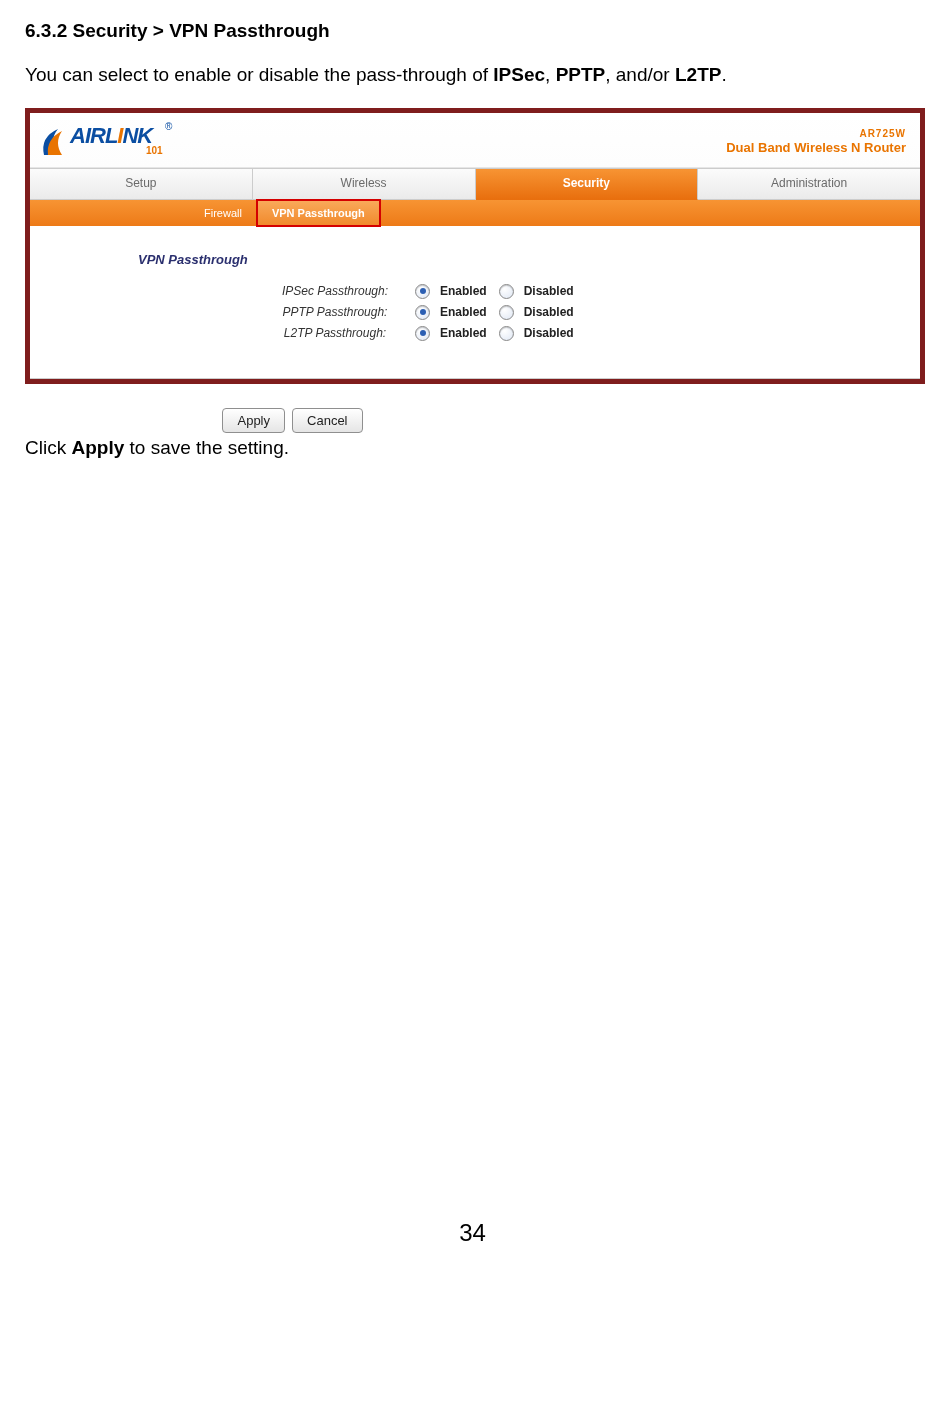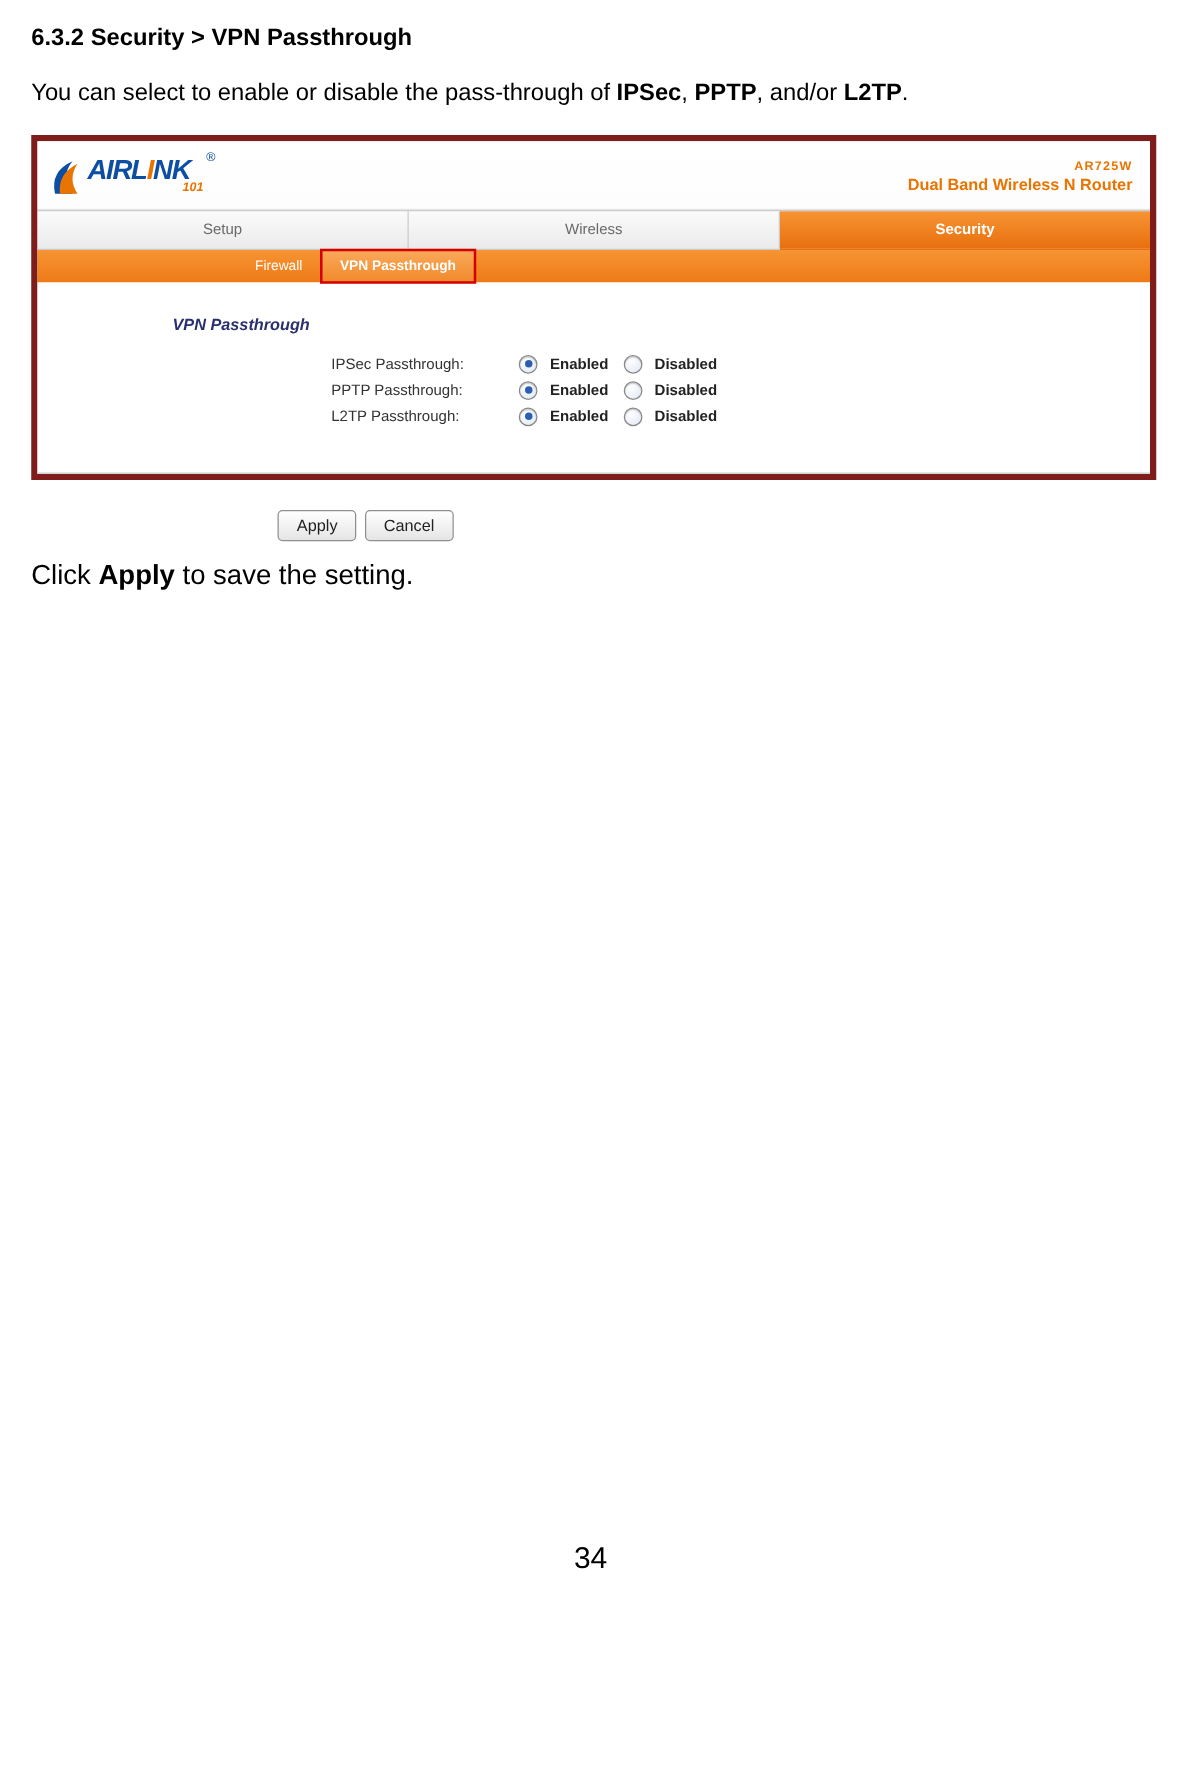"101" .logo-sub { font-style: italic -> none }
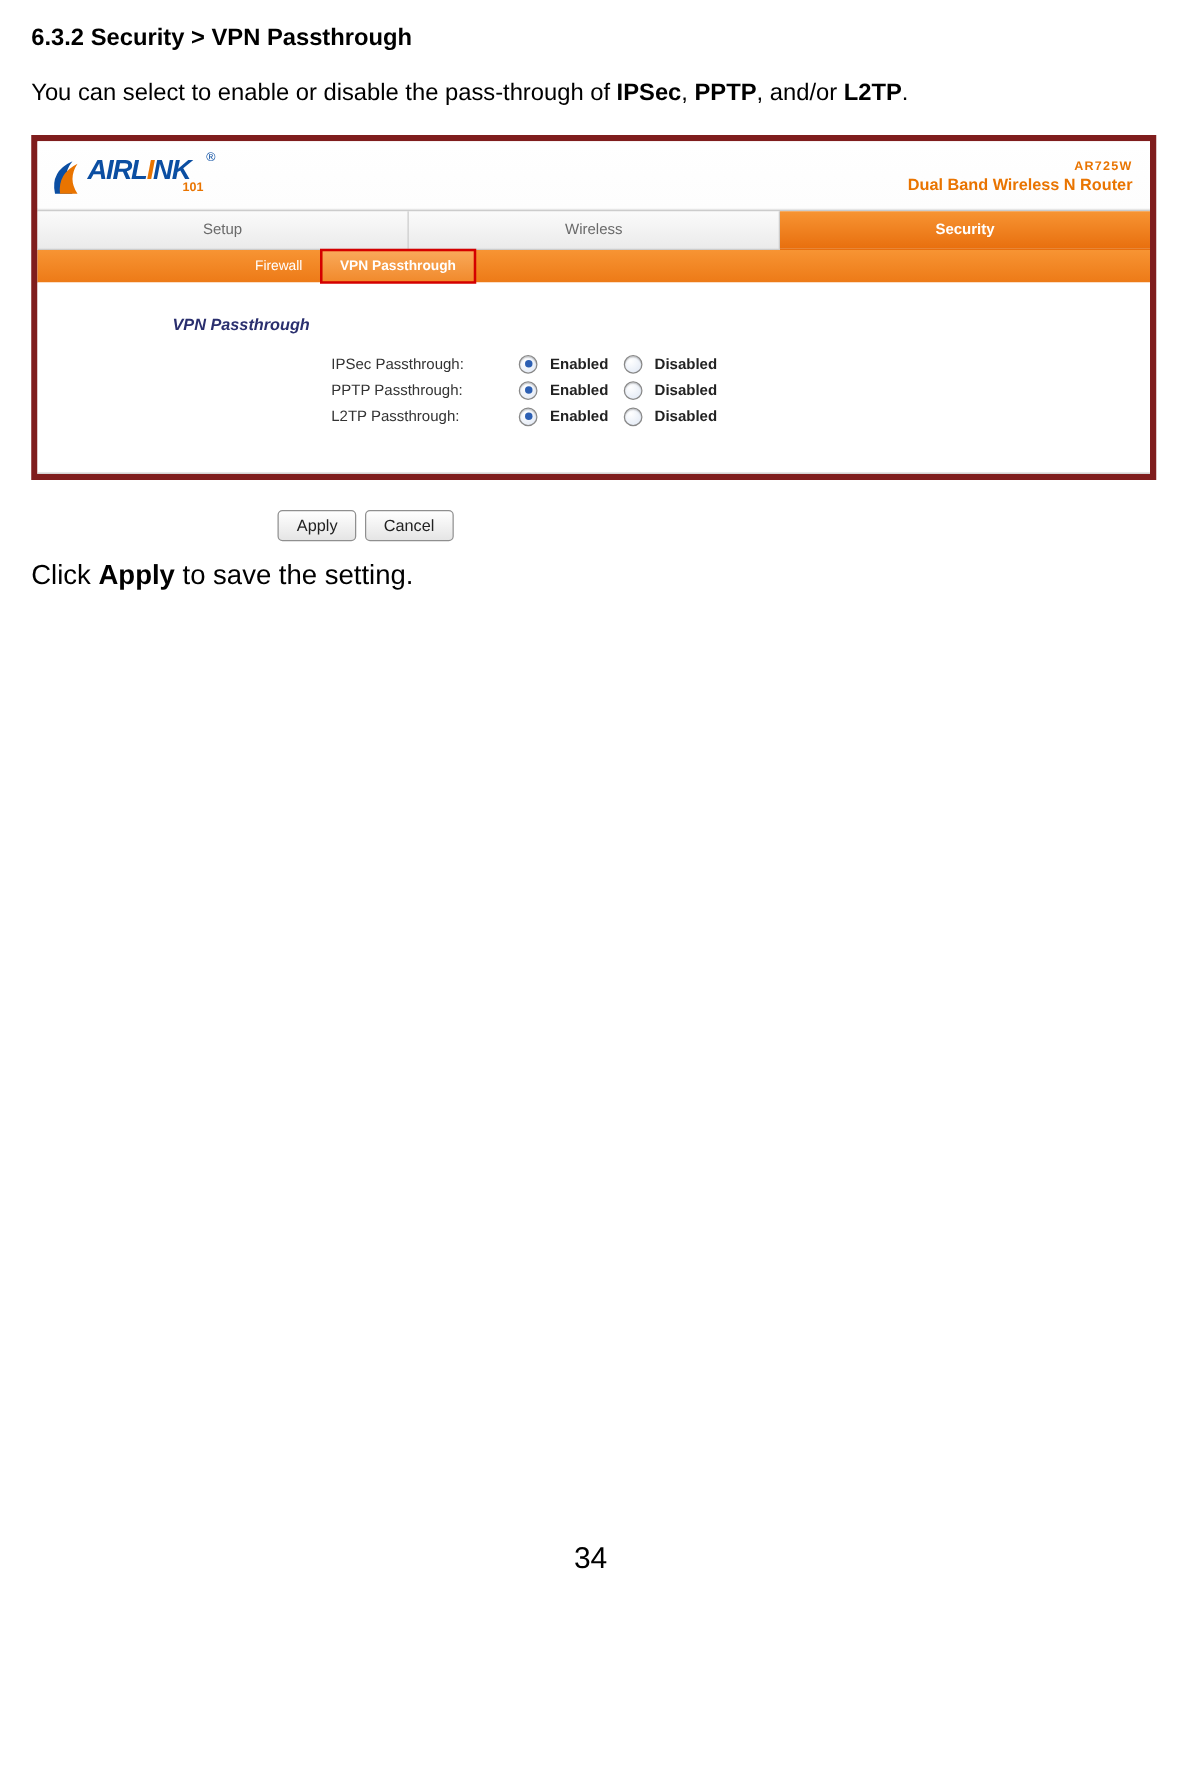"Administration" div.main-tab { html: none -> <div>Administration</div> }
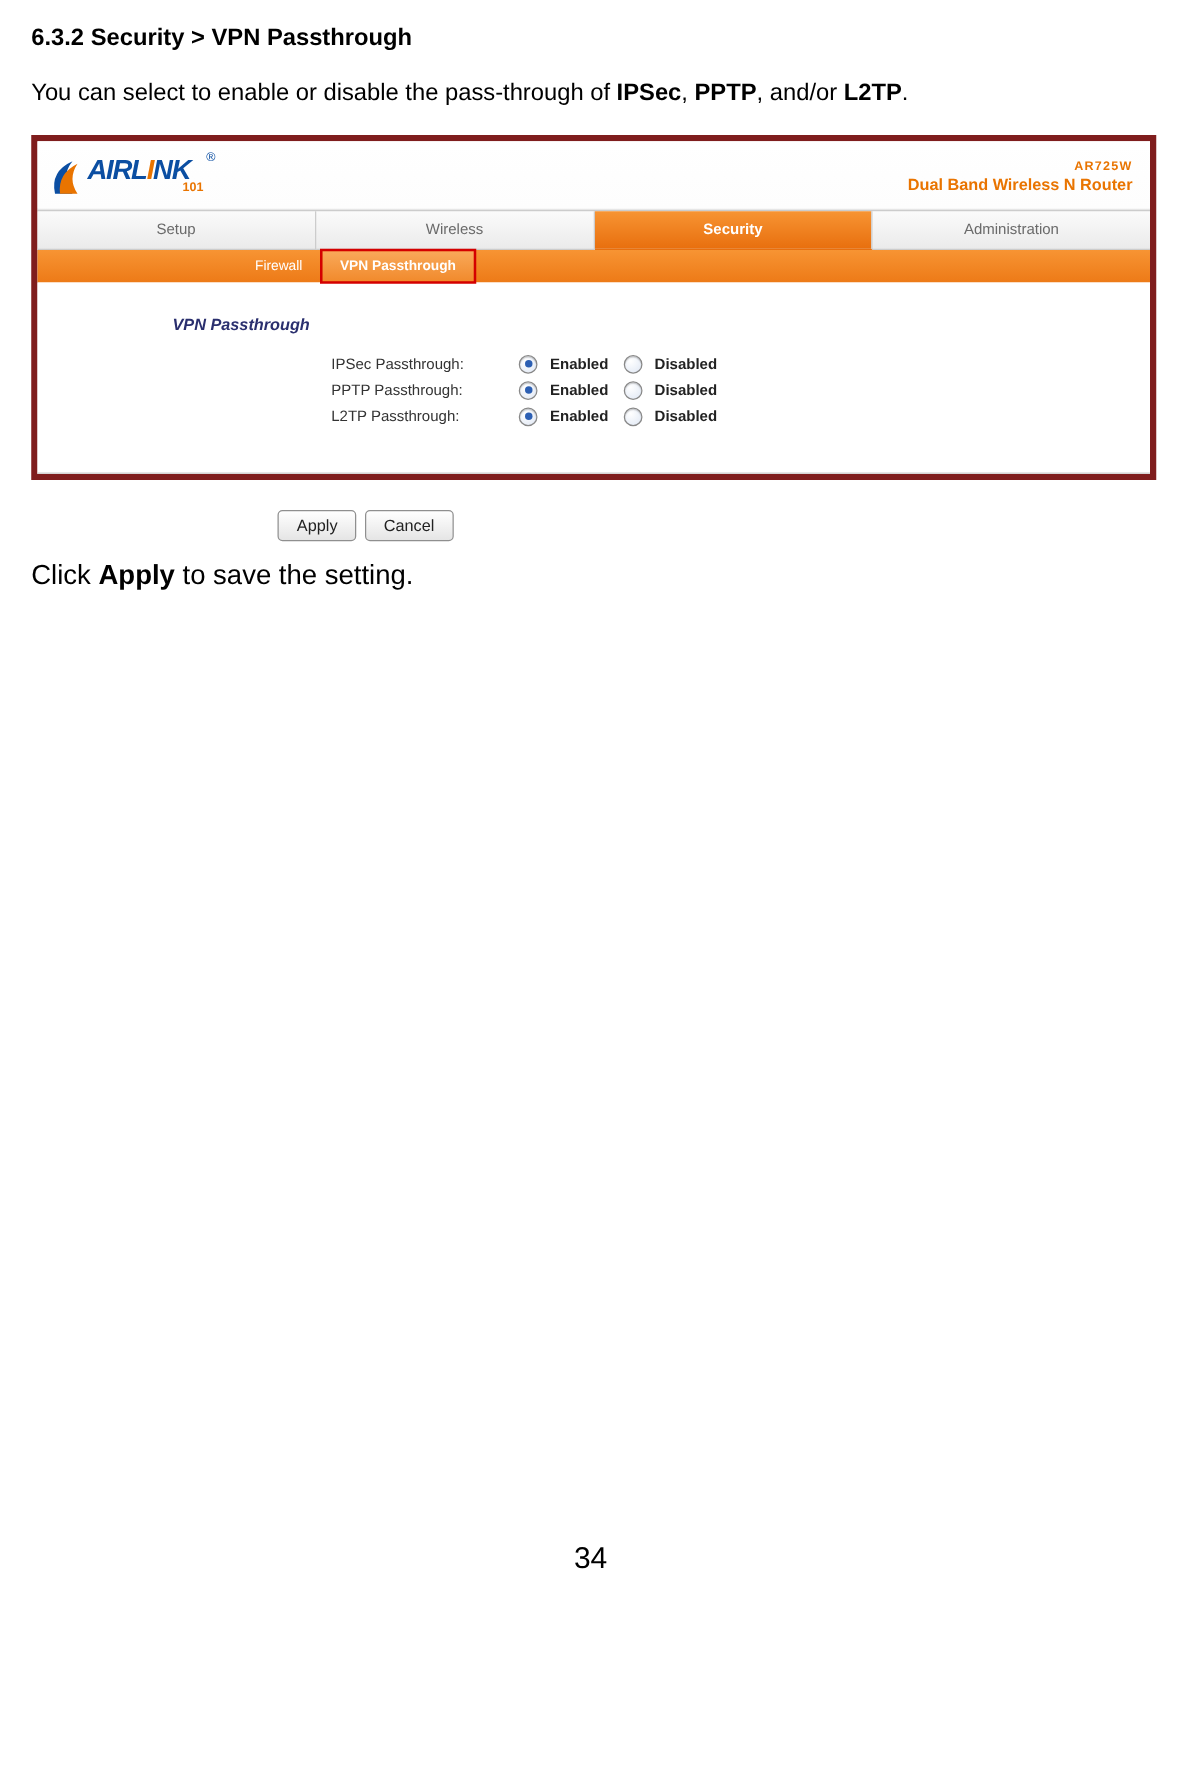"IPSec Passthrough:" .field-label { font-style: none -> italic; text-align: left -> center }
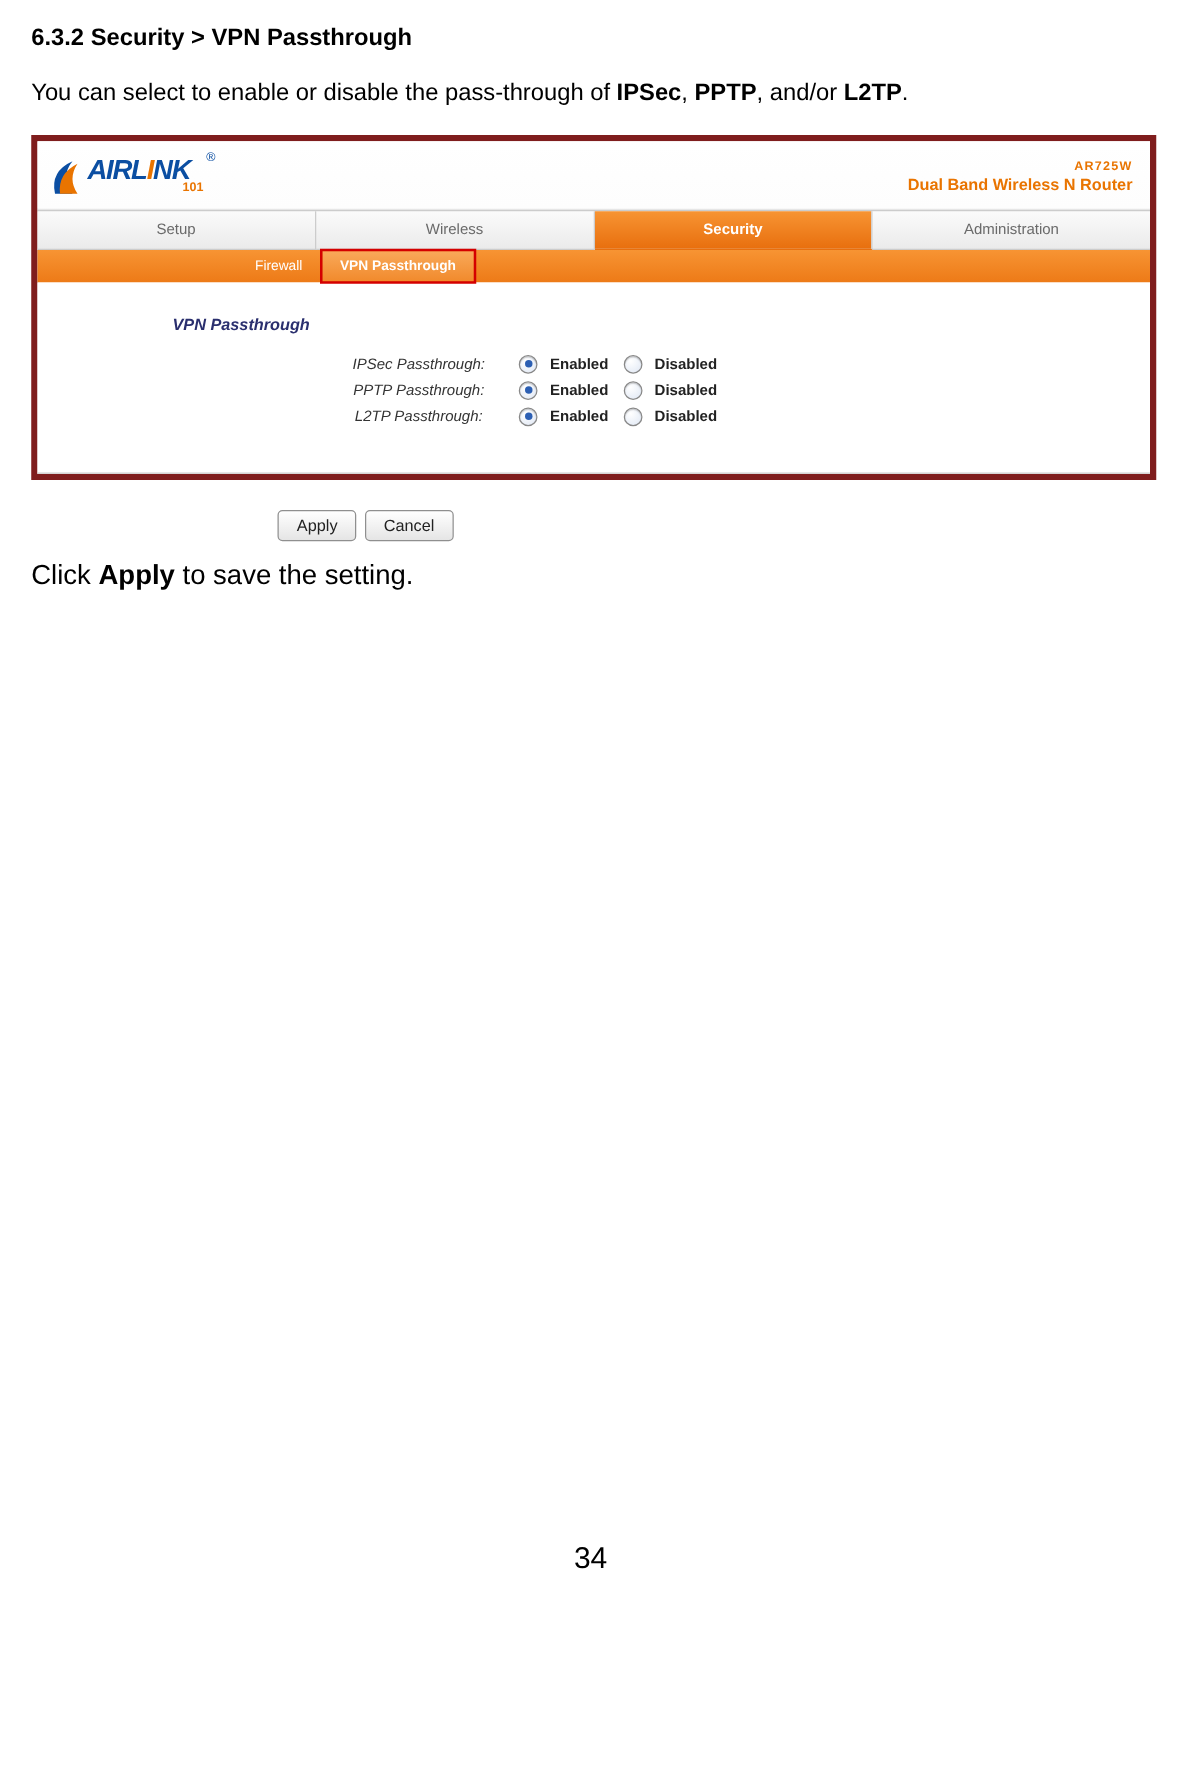"Click Apply to save the" .outro { font-size: 22px -> 19px; margin-top: 14px -> 4px }
